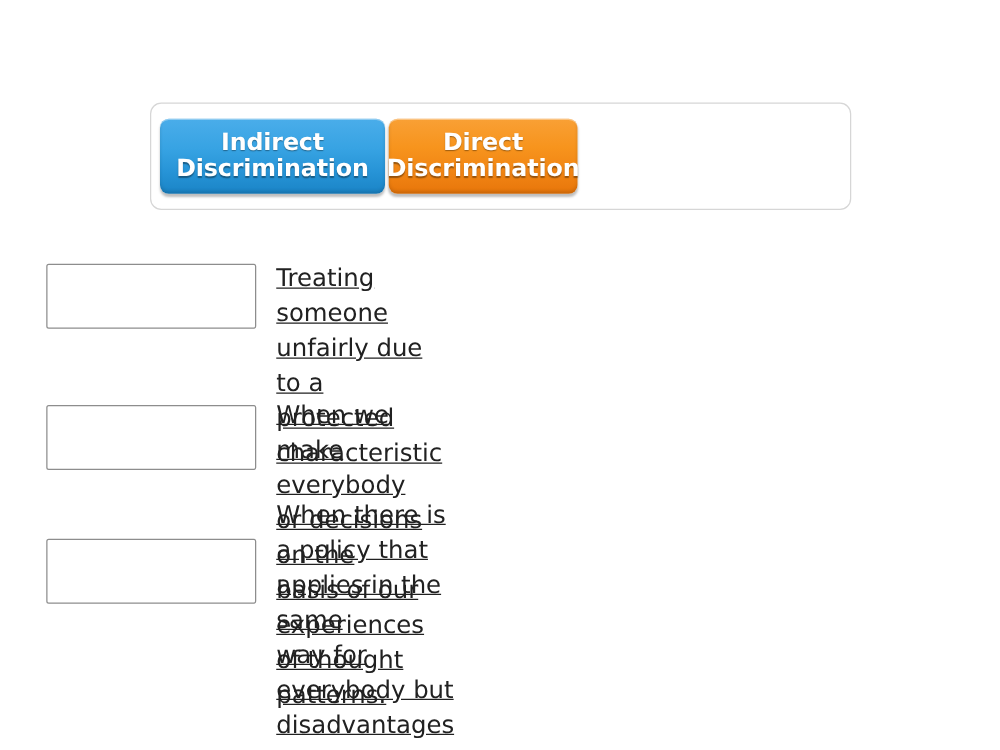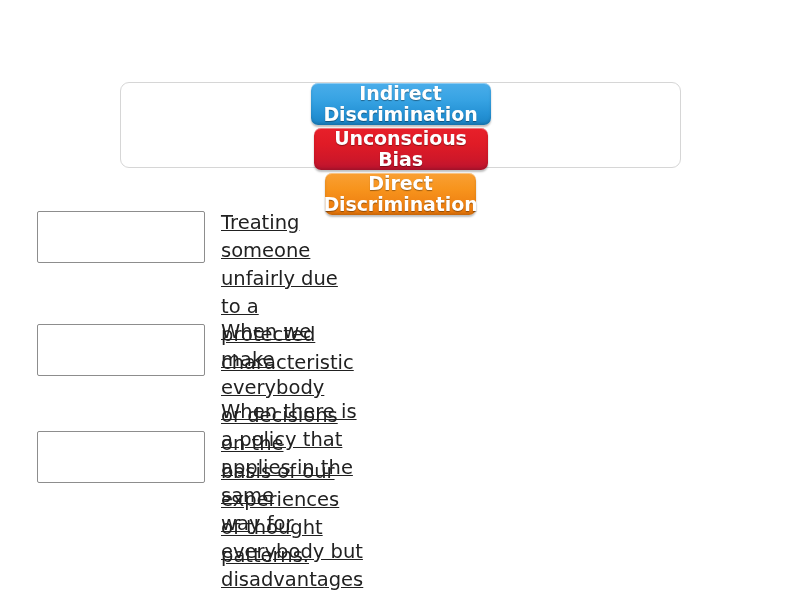"Indirect" #tile-tray { flex-direction: column -> none }
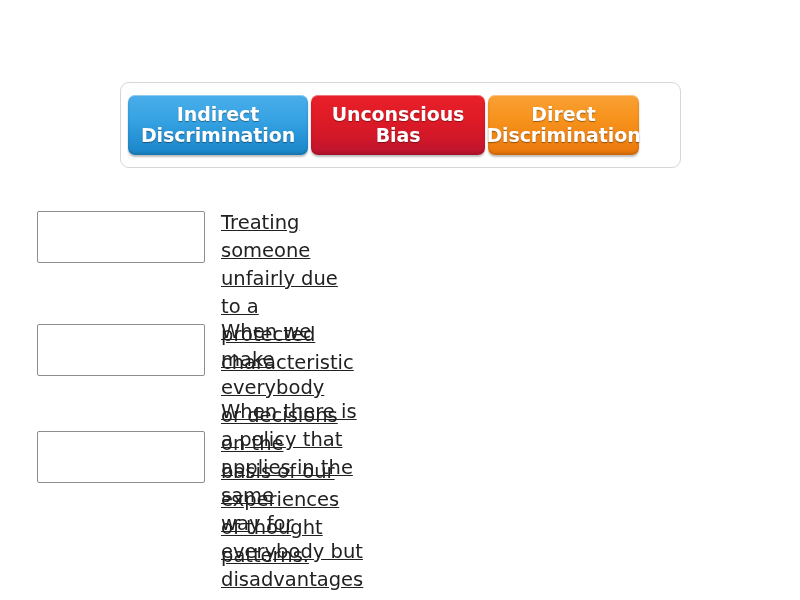"Unconscious" div.tile { html: <div> <span>Unconscious Bias</span> </div> -> none }
